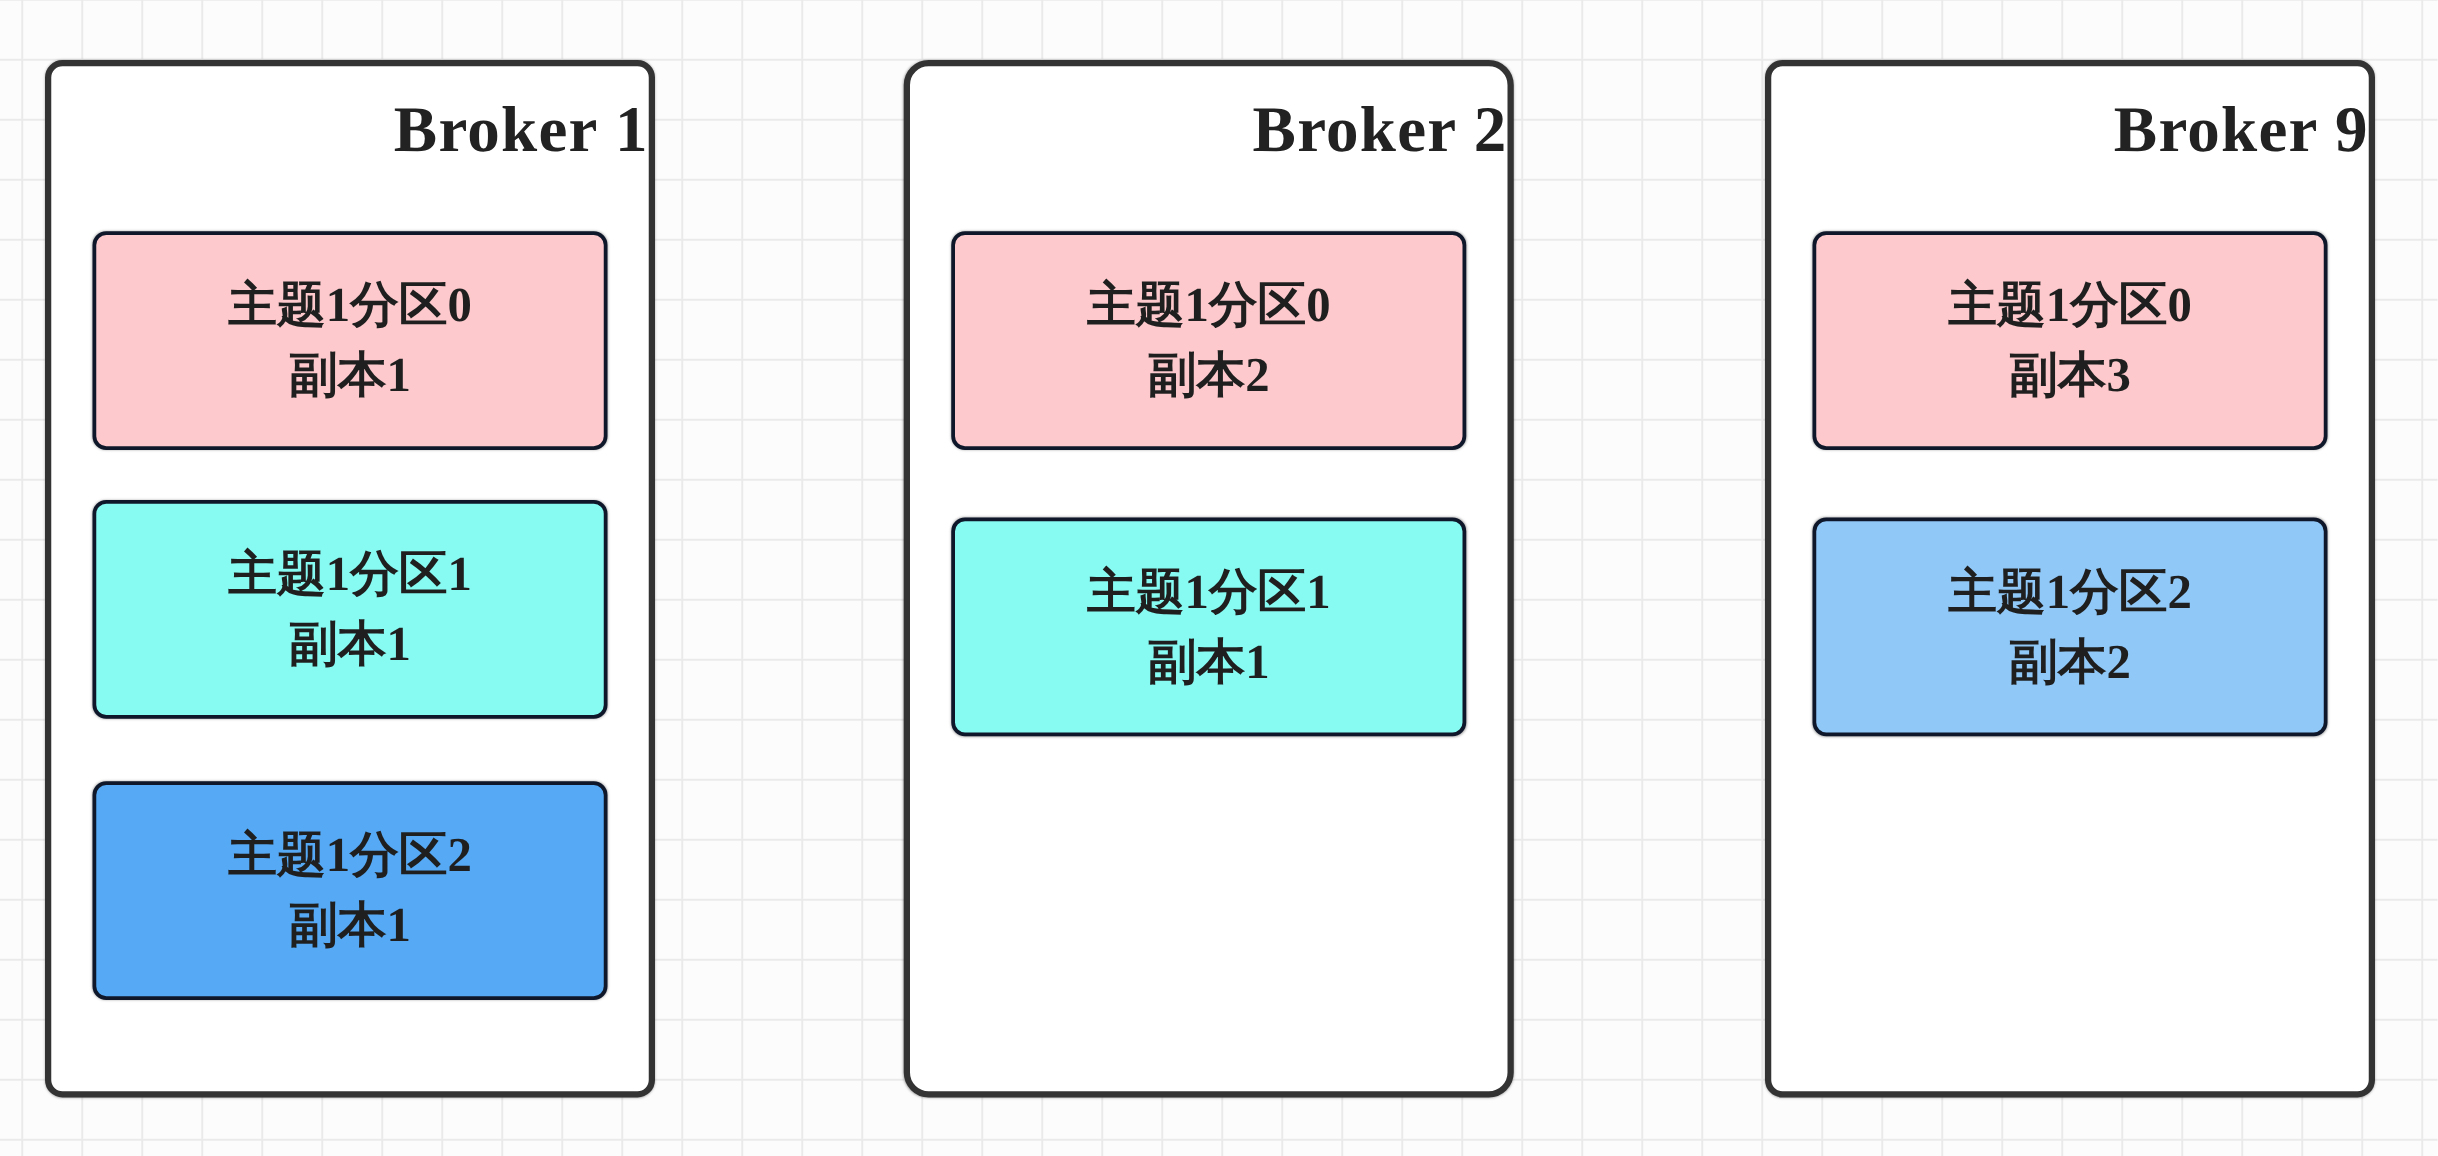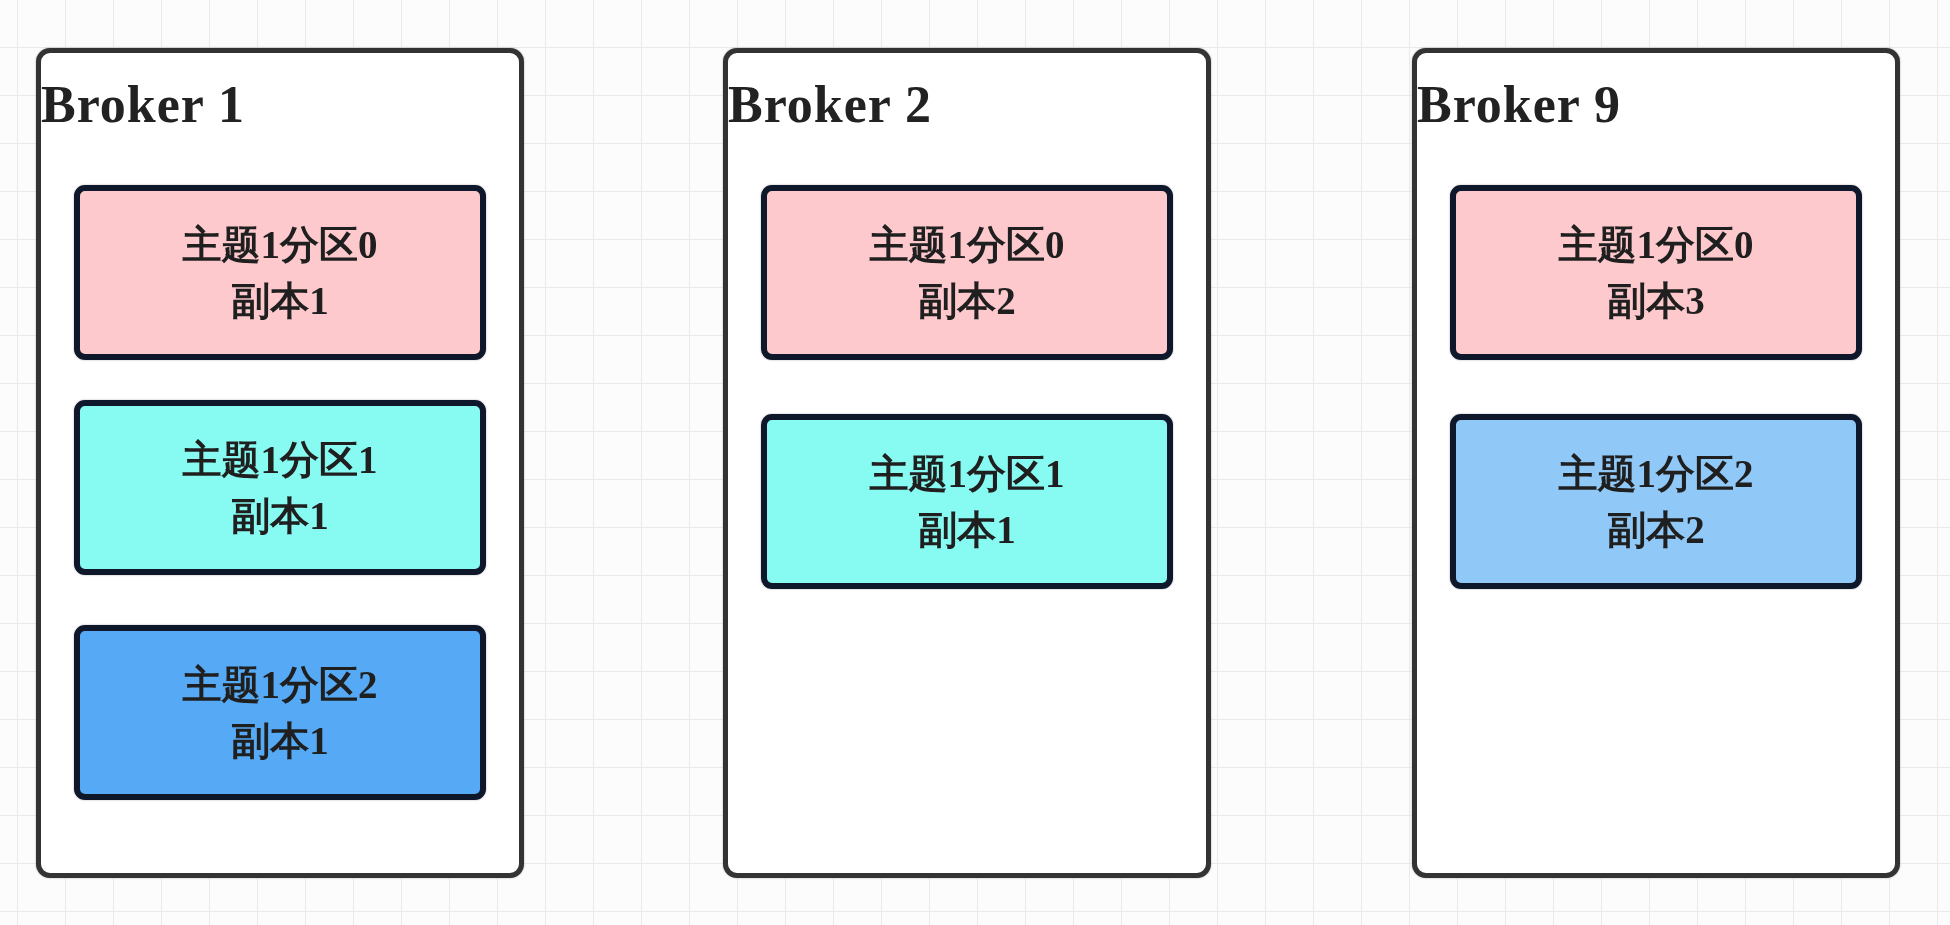"Broker 1" .broker-title { text-align: left -> right }
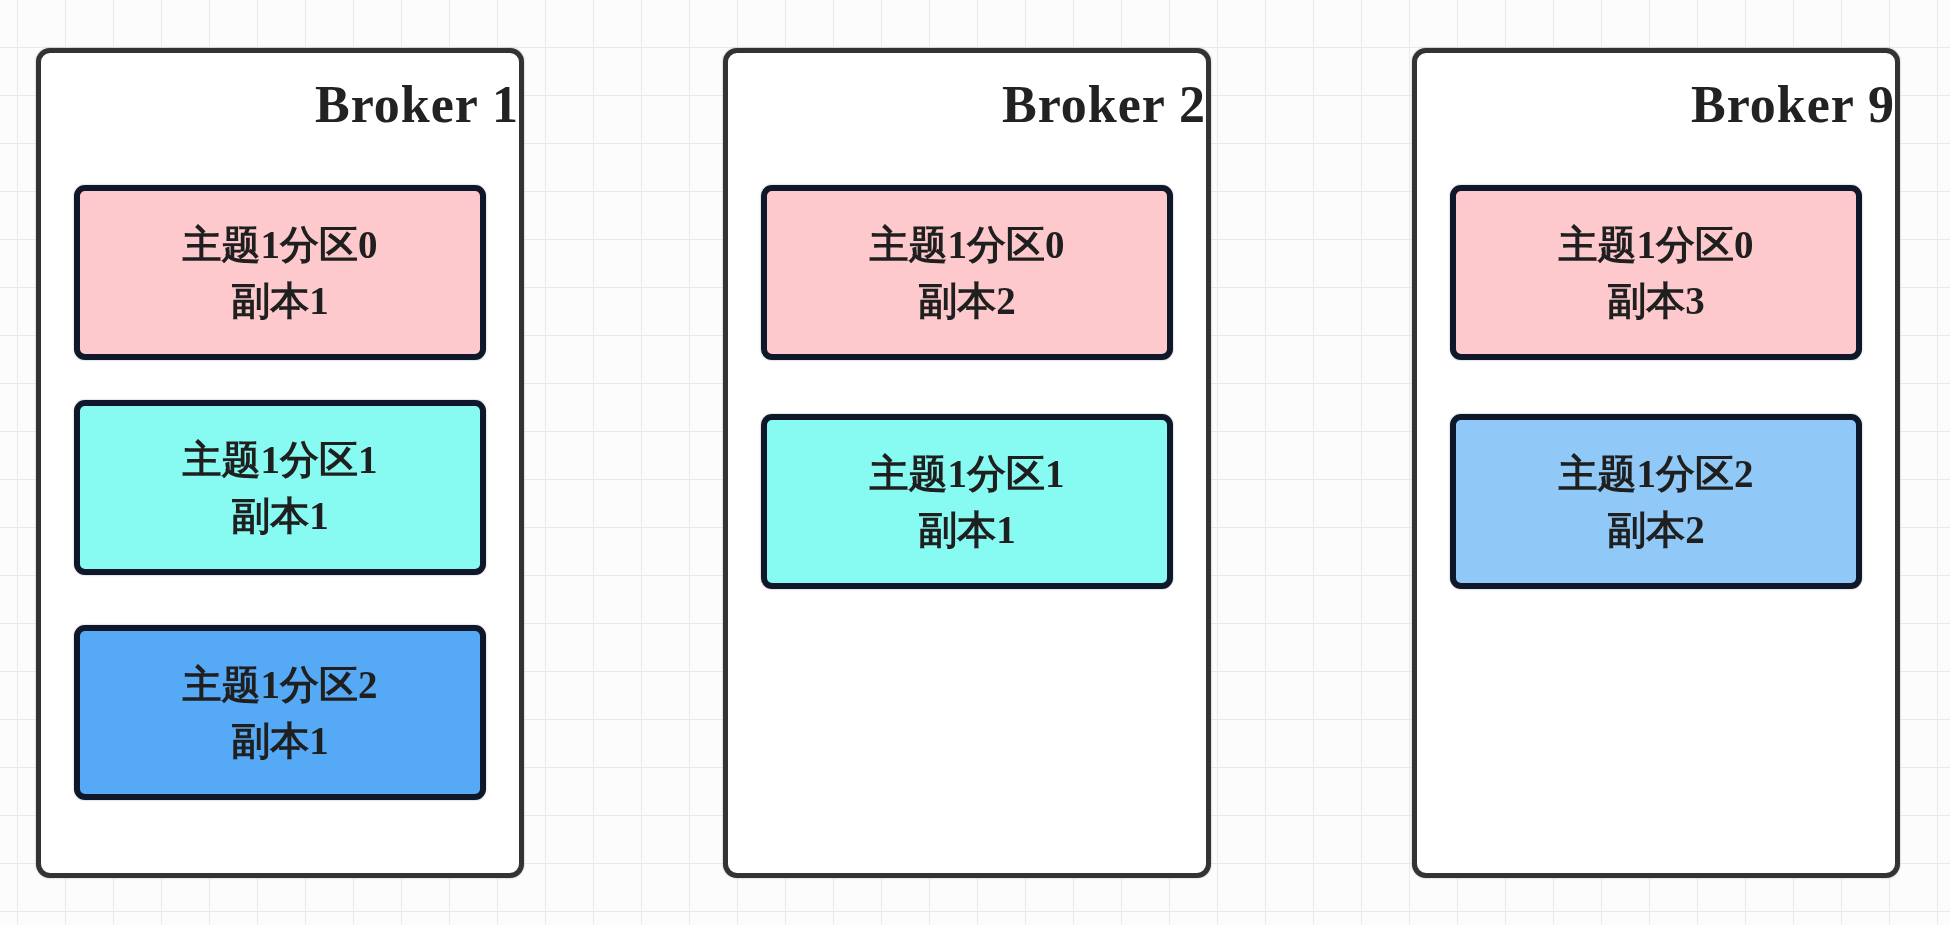"Broker 2" .broker.b2 { border-radius: none -> 20px }
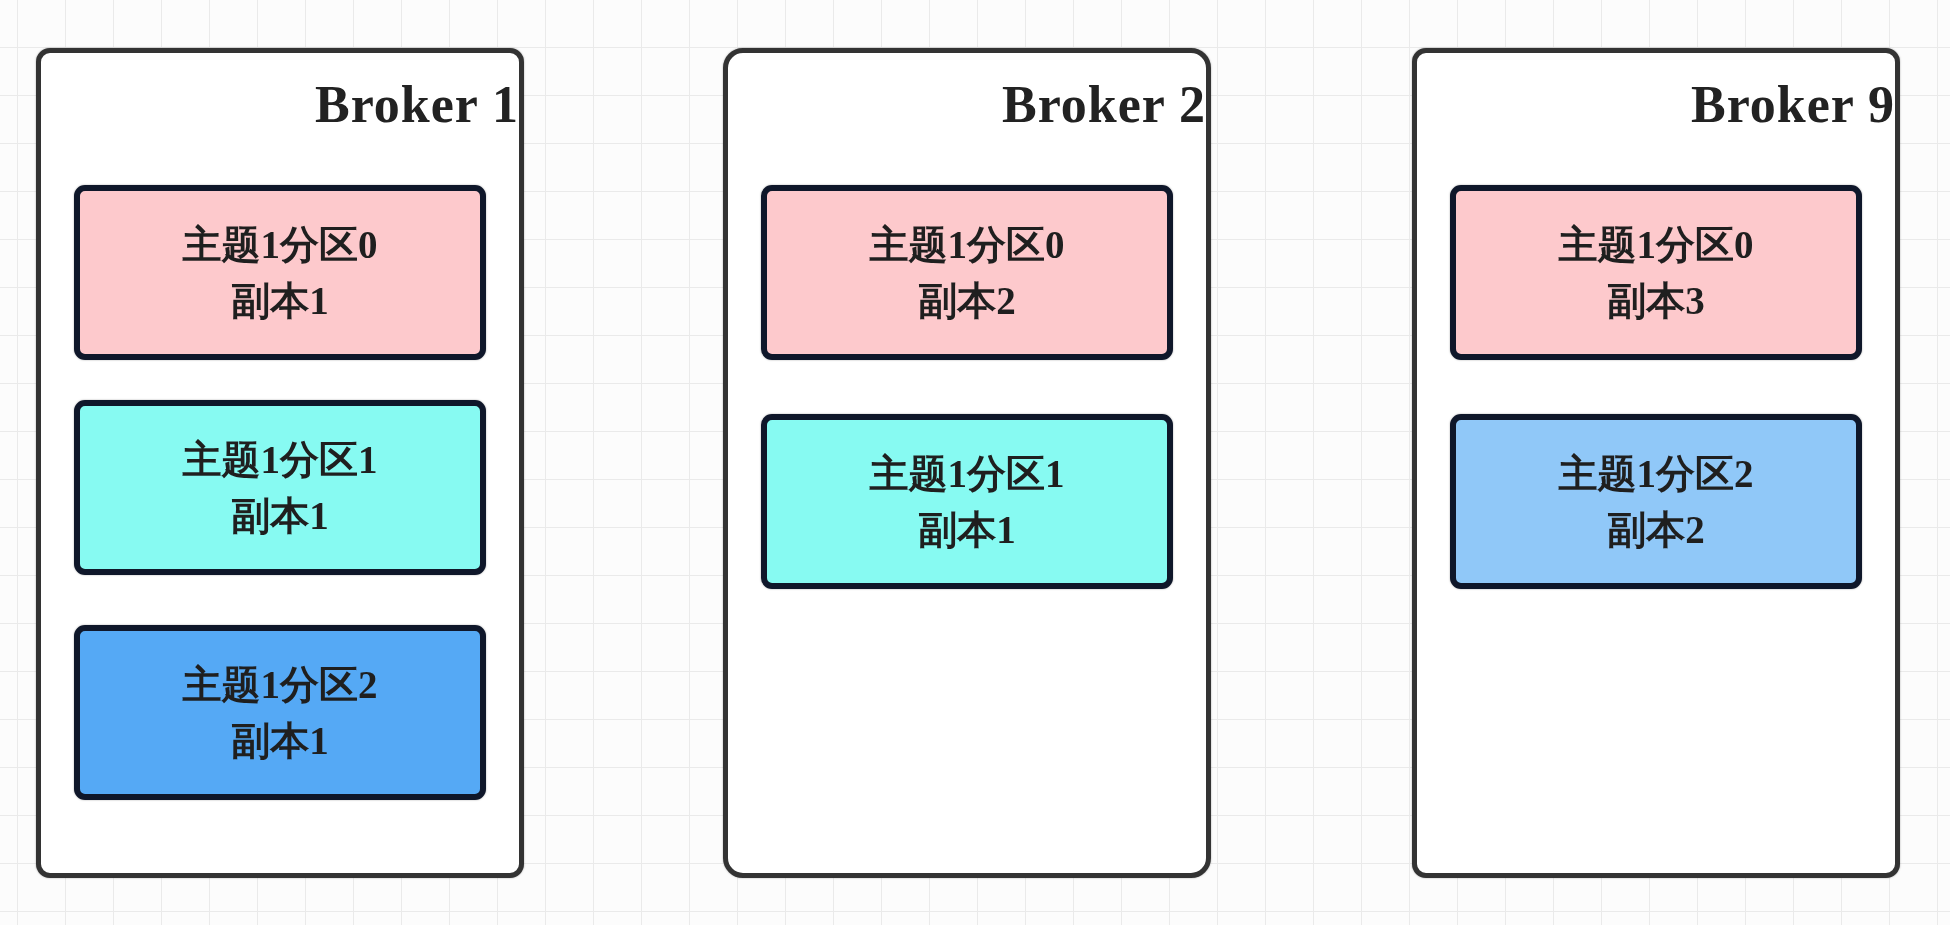"主题1分区0" .partition { border: 6px solid #0f172a -> 3px solid #0f172a }
